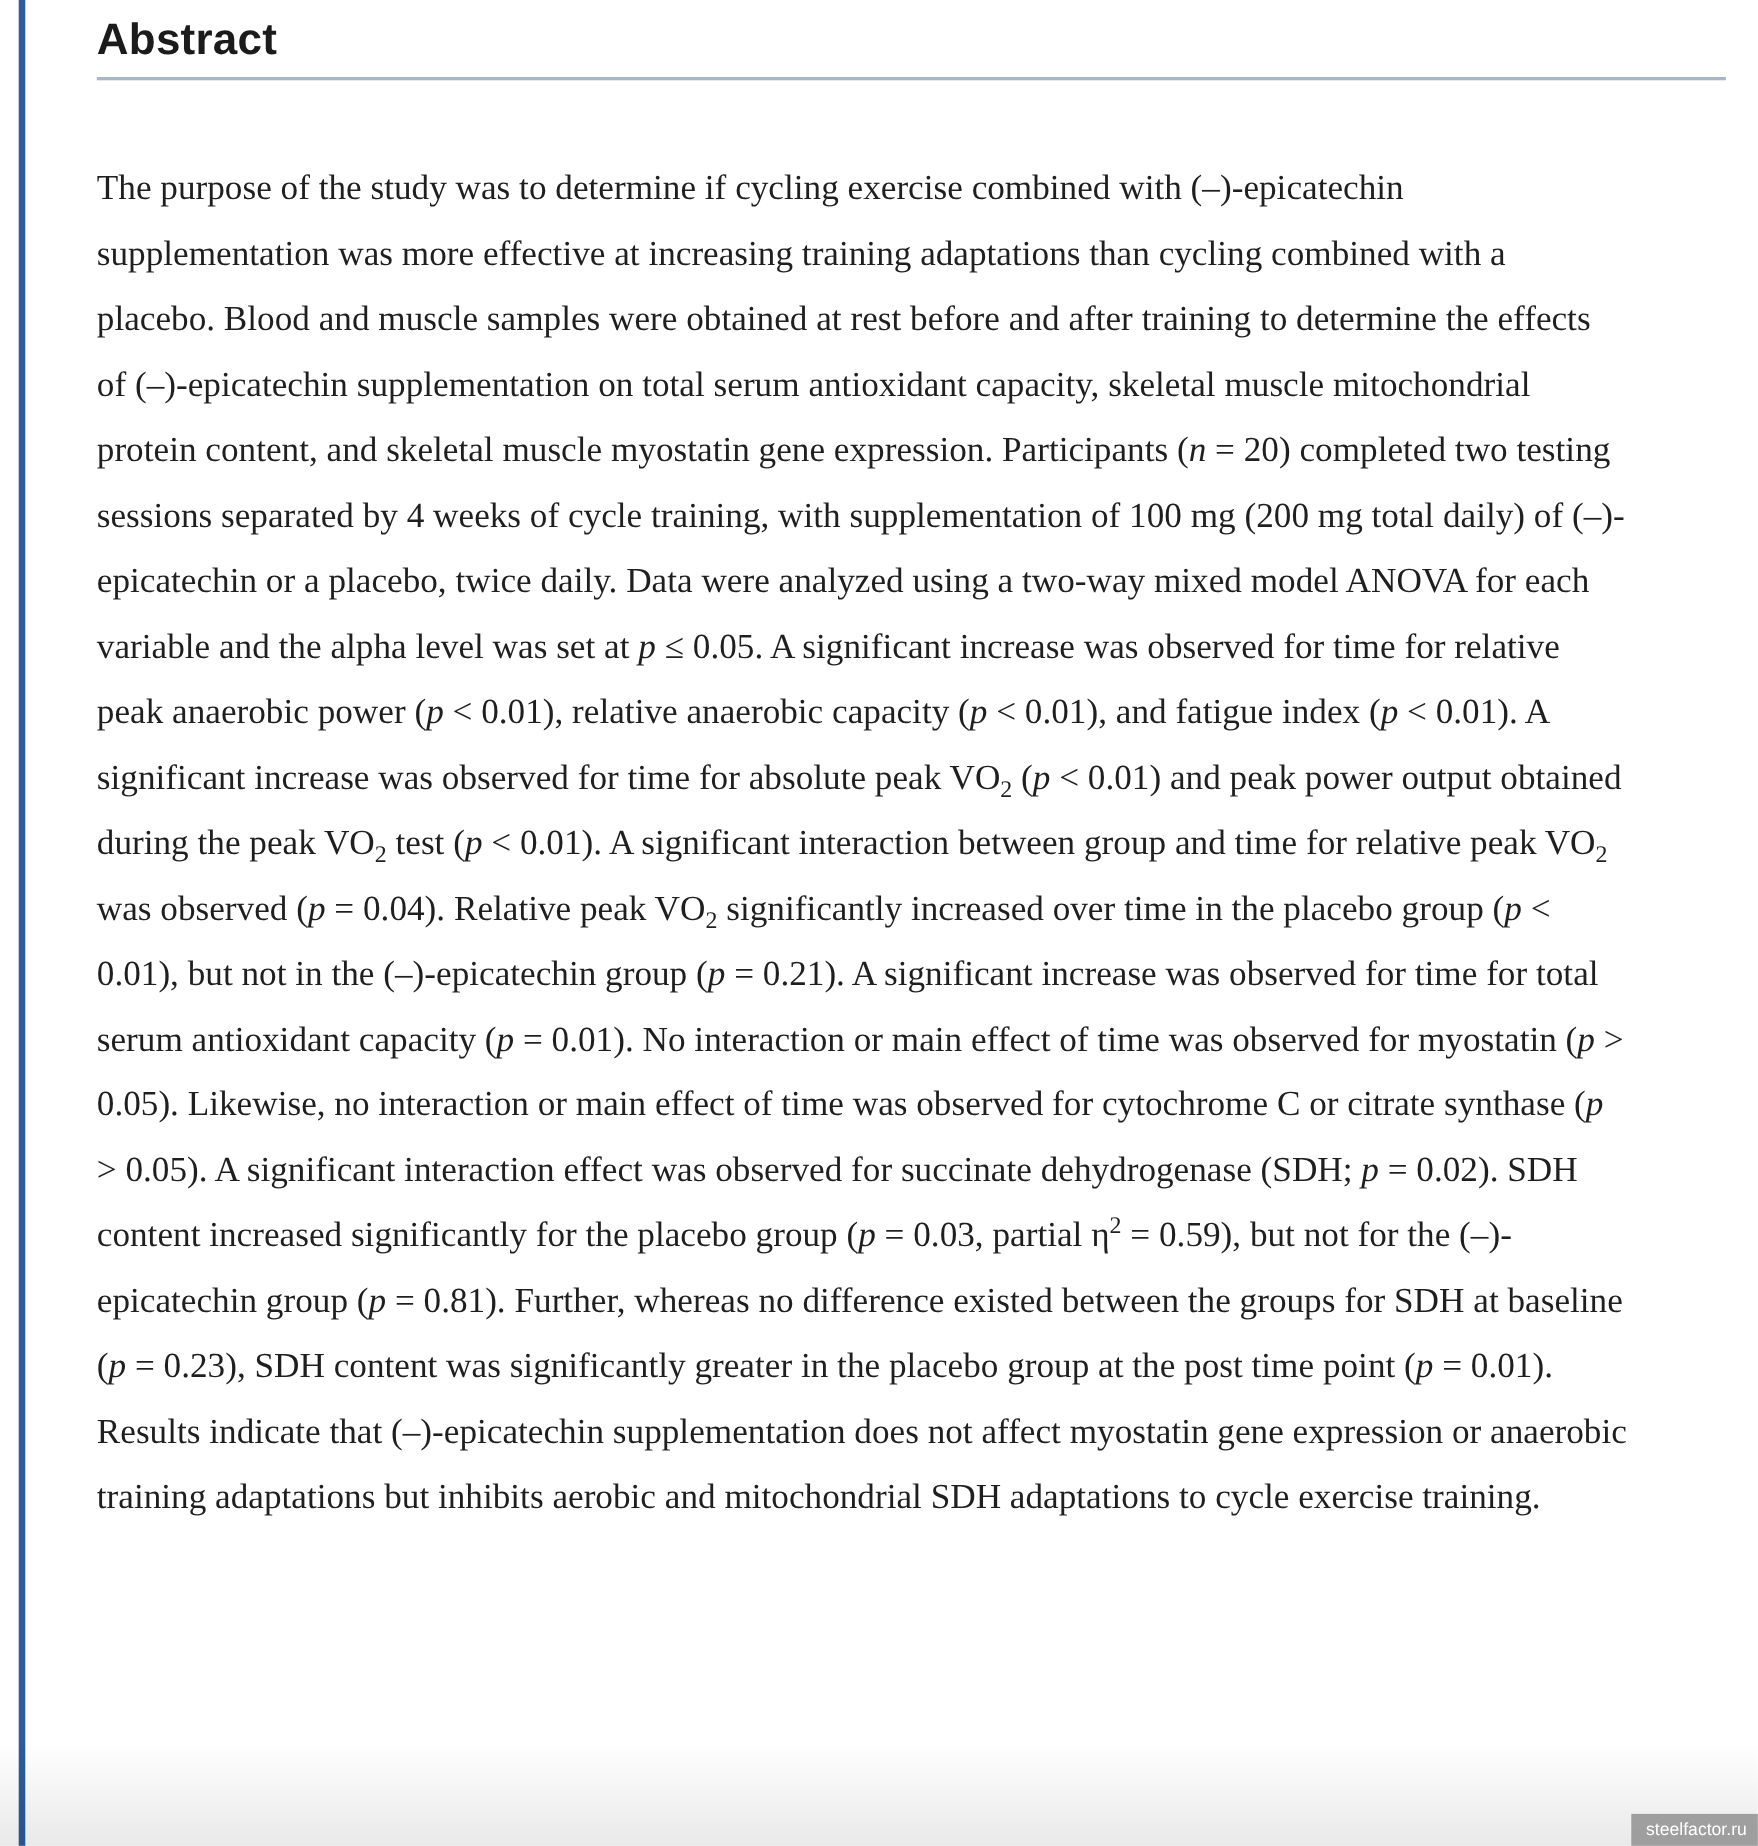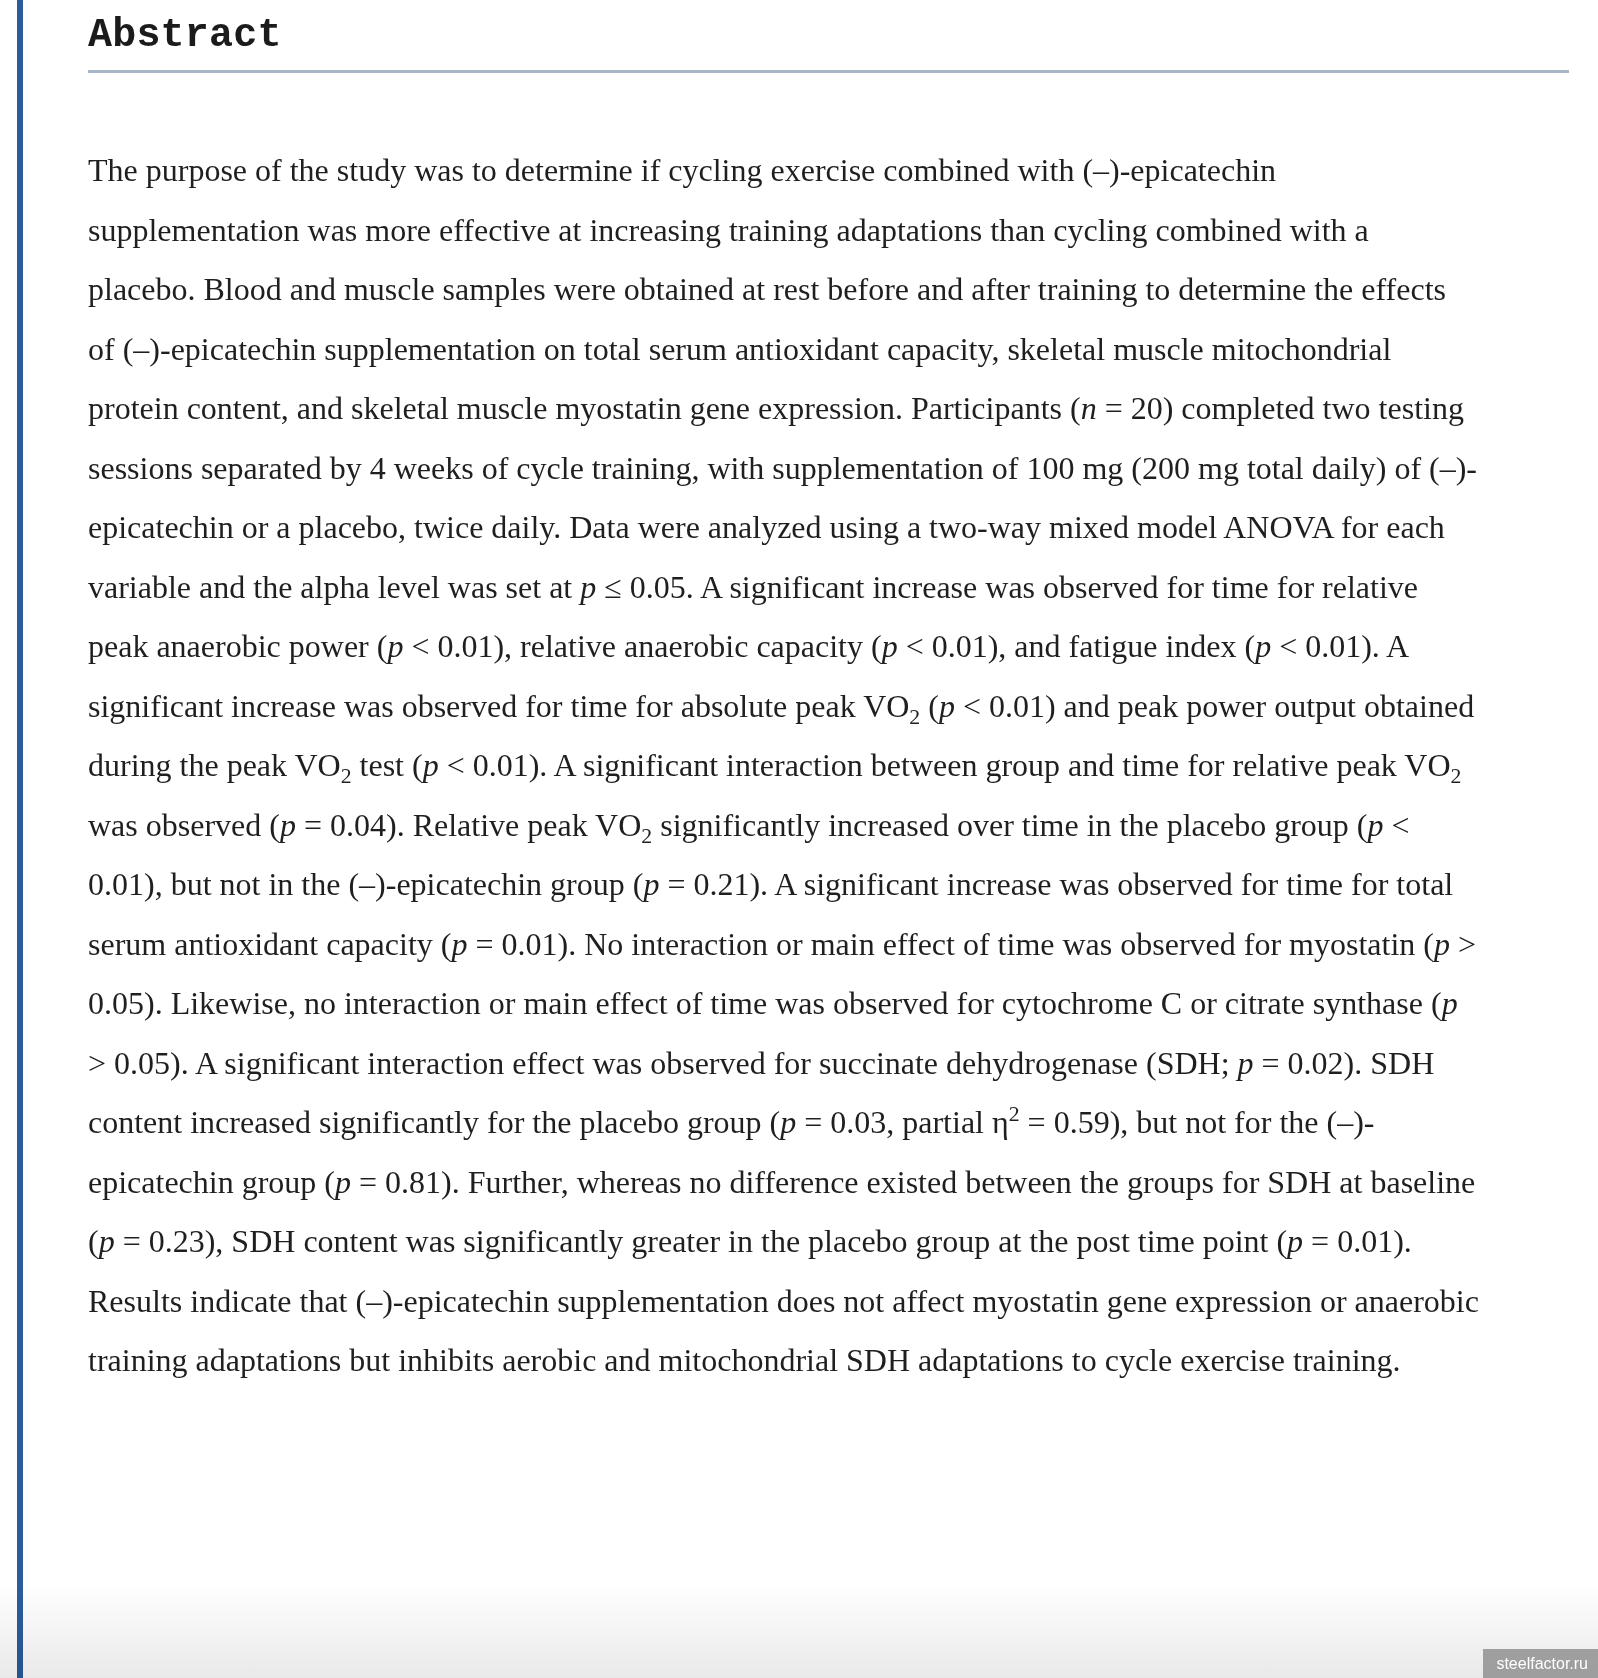"Abstract" .section-heading { font-family: Liberation Mono, monospace -> Liberation Sans, sans-serif }
